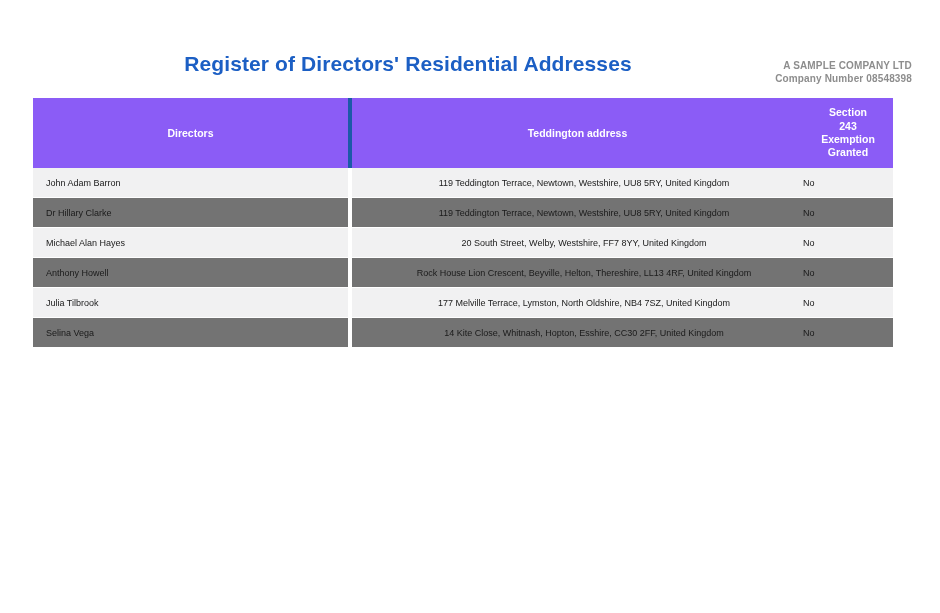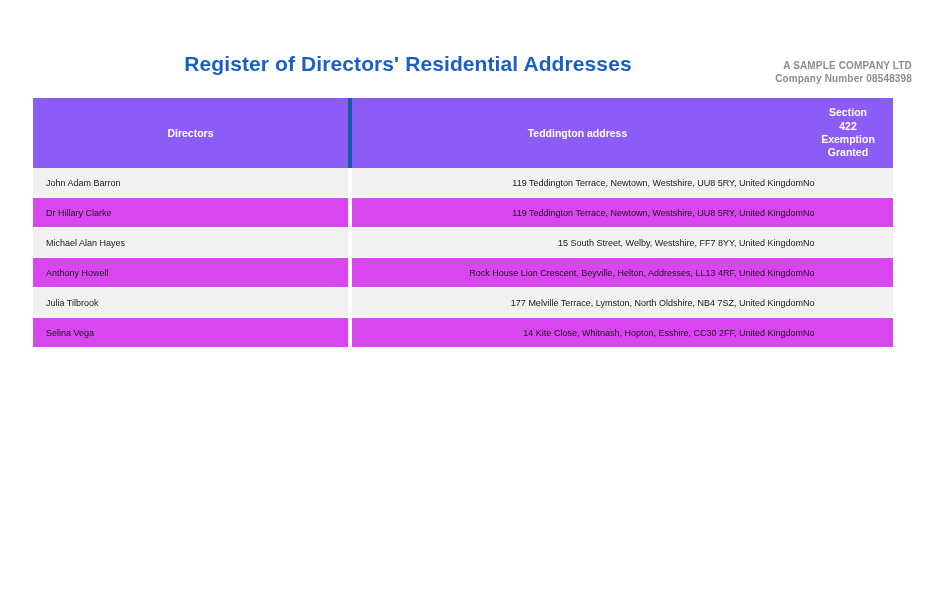"422" span { text: 422 -> 243 }
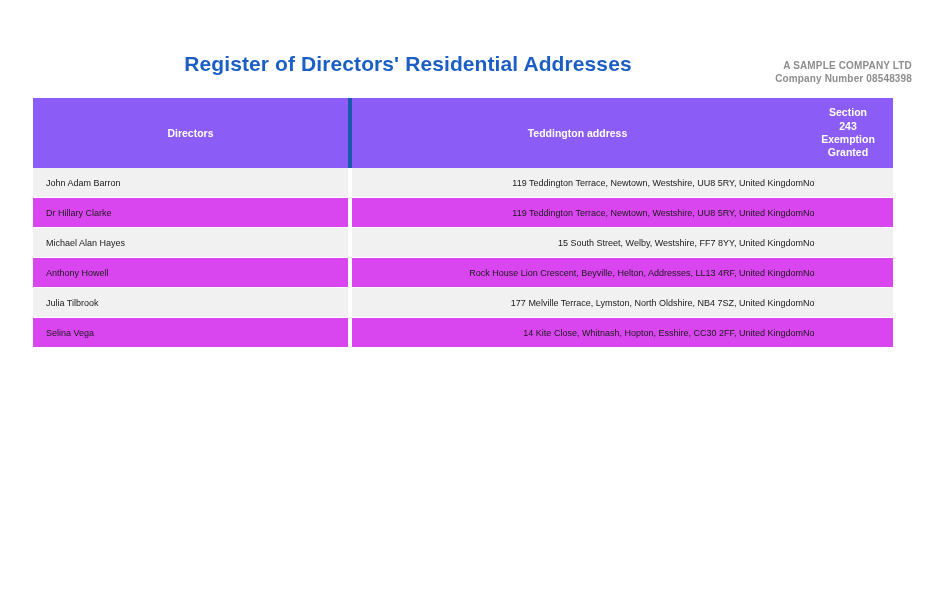"119 Teddington Terrace, Newtown," tbody td.cell-address { text-align: right -> center }
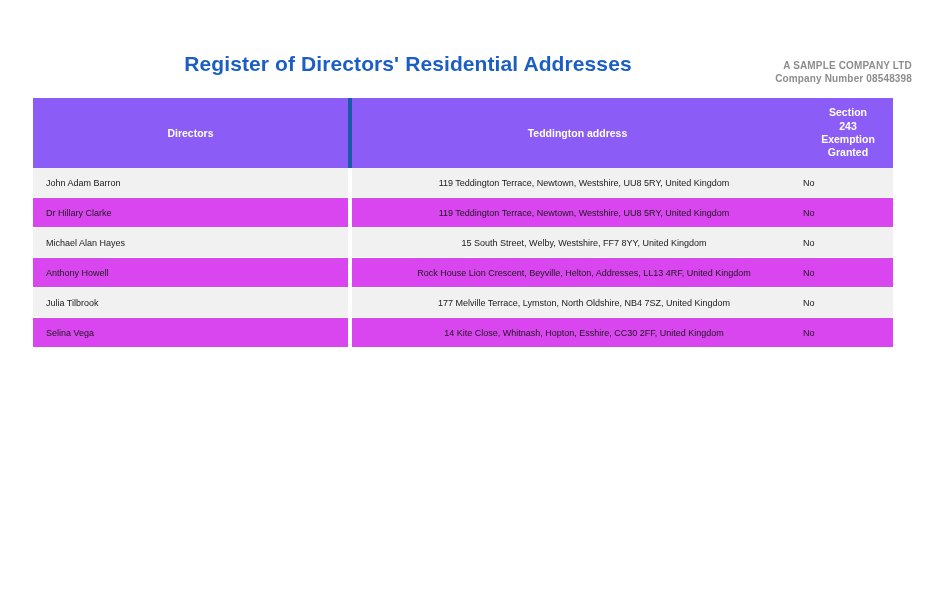"Dr Hillary Clarke" tbody tr.row-even td { background: #d946ef -> #737373 }
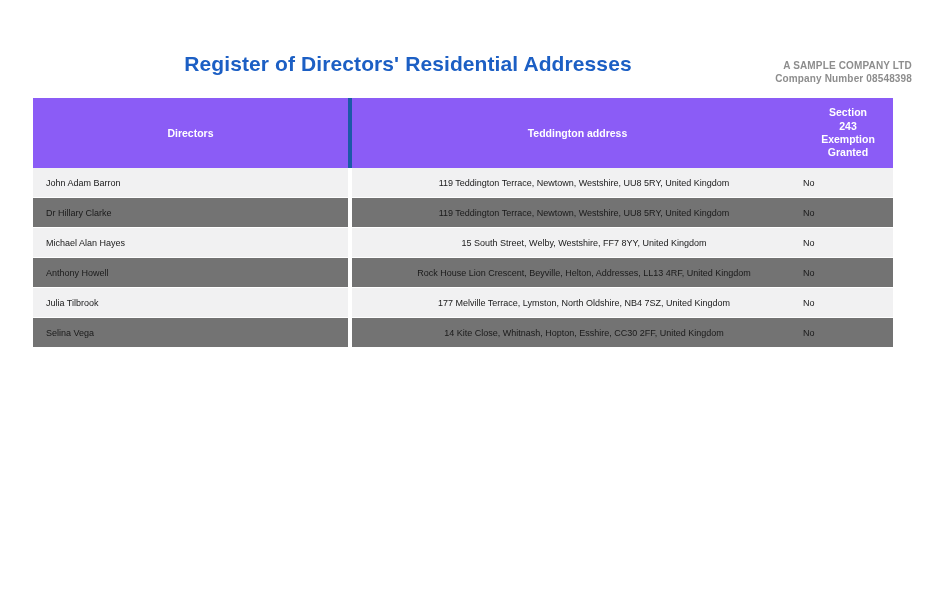"15 South Street, Welby, Westshire," td.cell-address { text: 15 -> 20 }
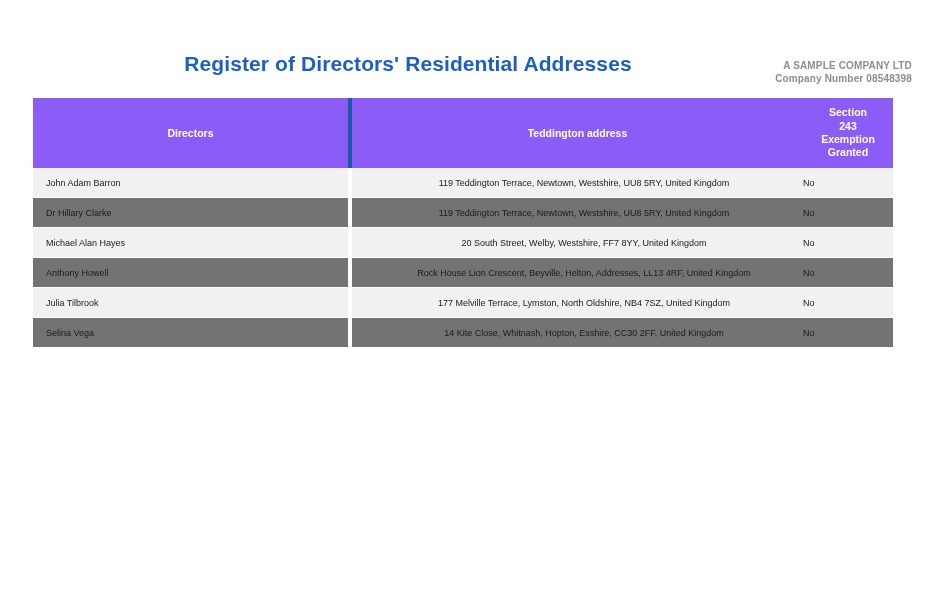"Rock House Lion Crescent, Beyville," td.cell-address { text: Addresses -> Thereshire }
